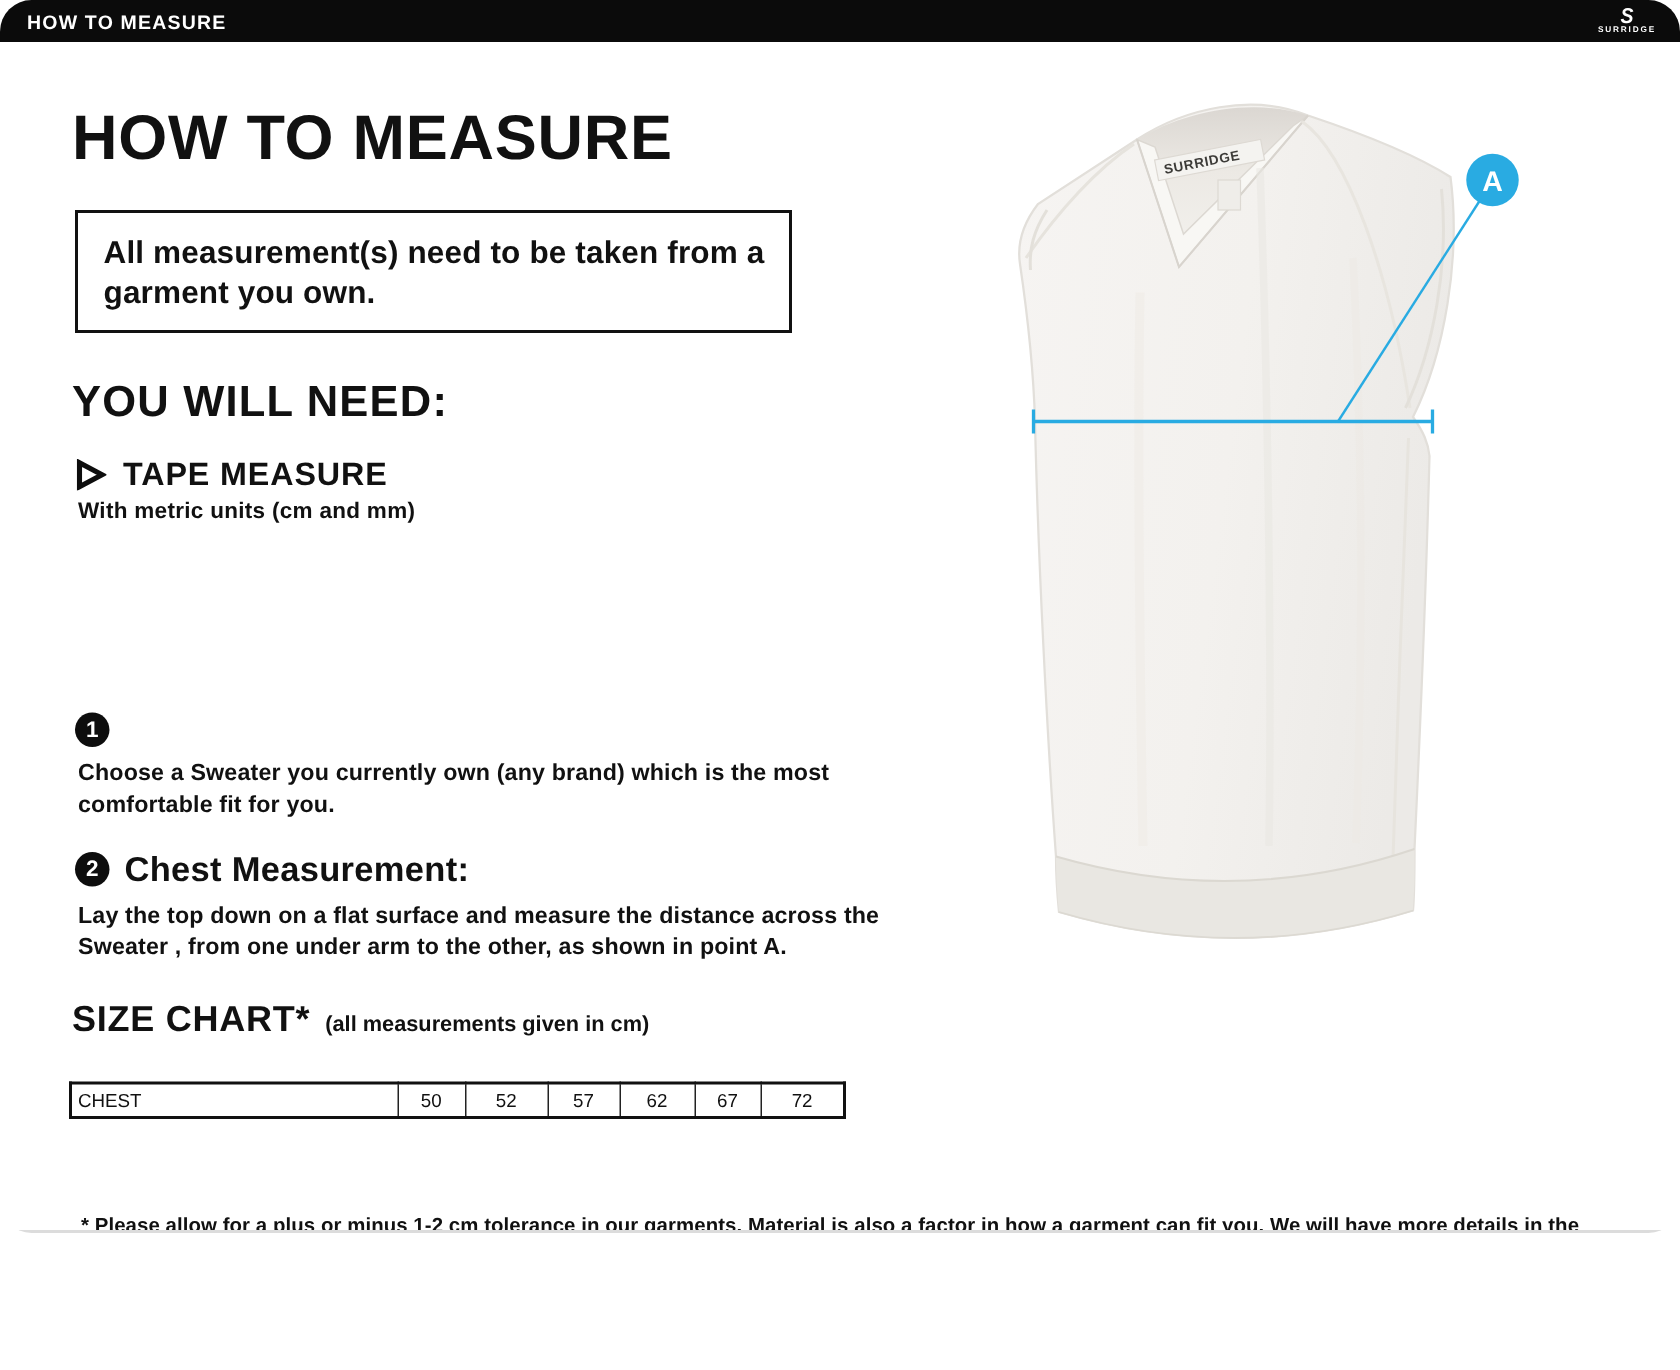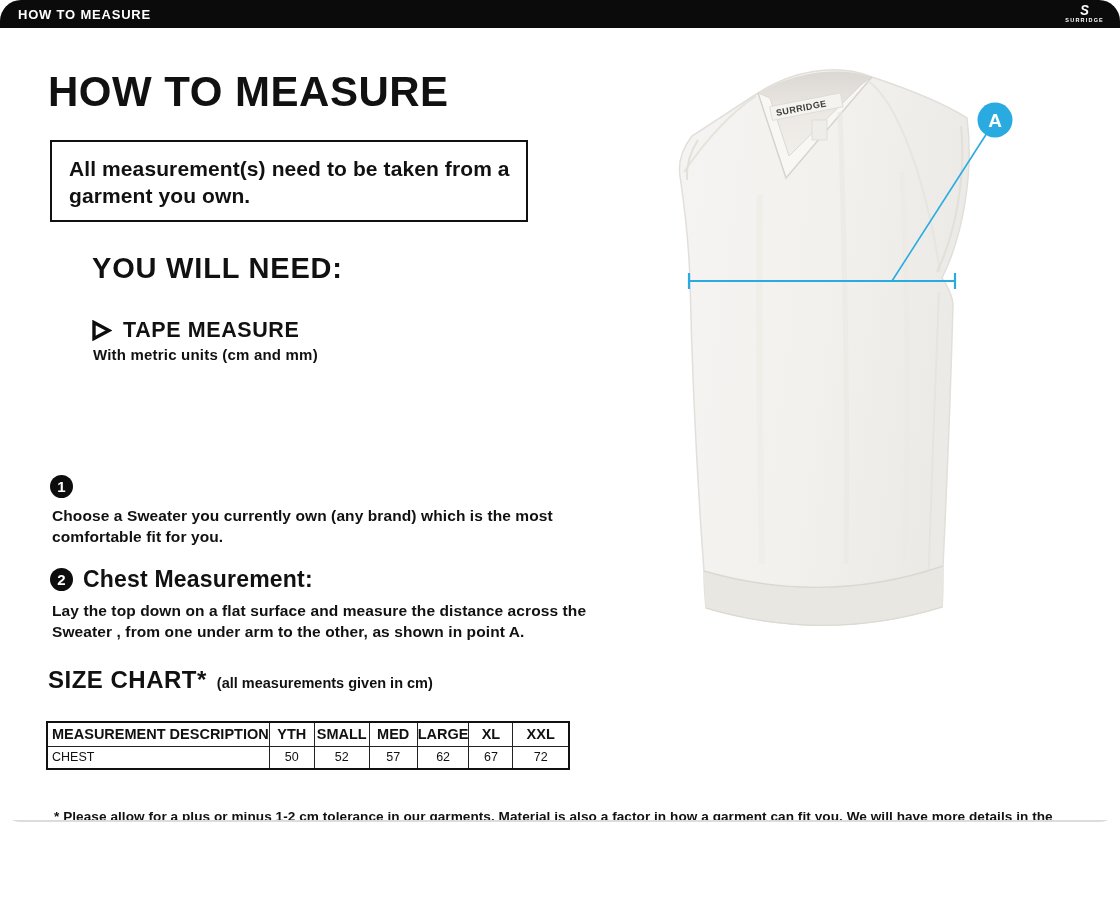"YOU WILL NEED:" .h2 { margin-left: 44px -> none }
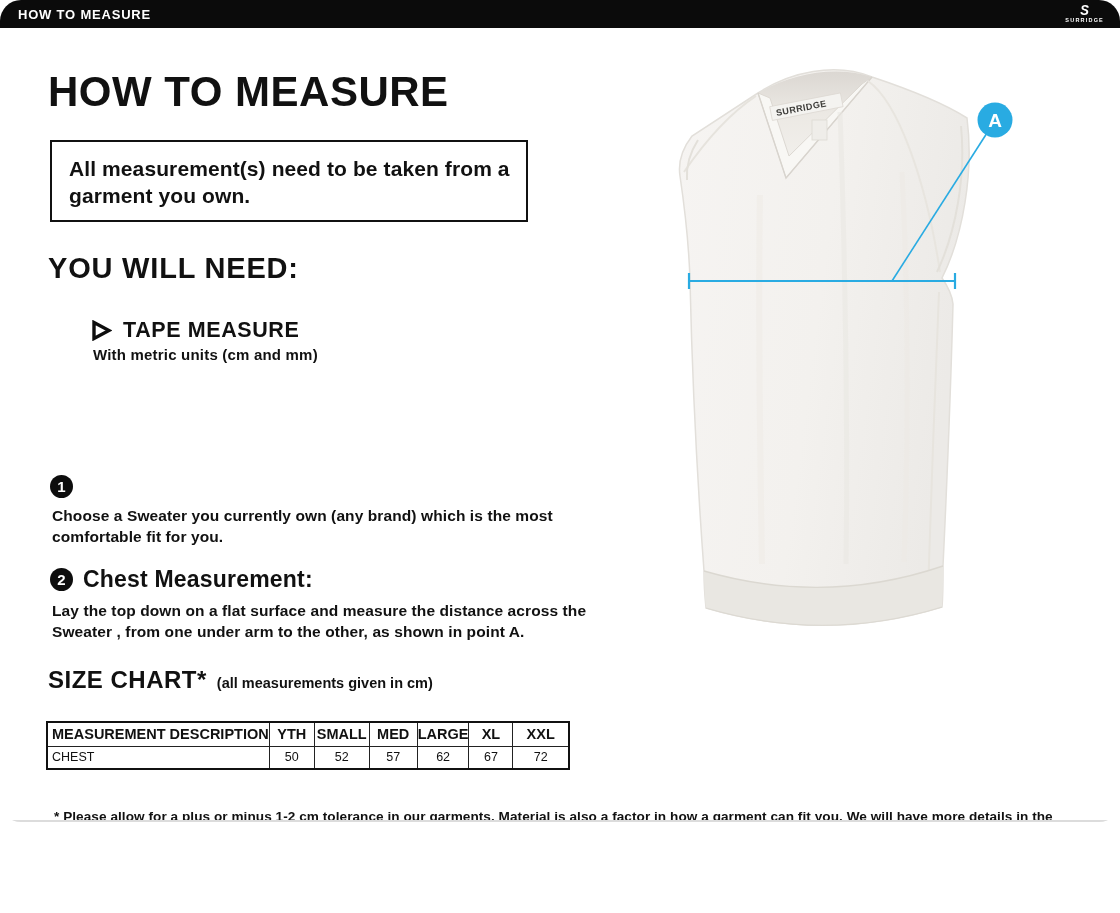"TAPE MEASURE" div.need-item { margin-left: 41px -> none; top: 318px -> 304px }
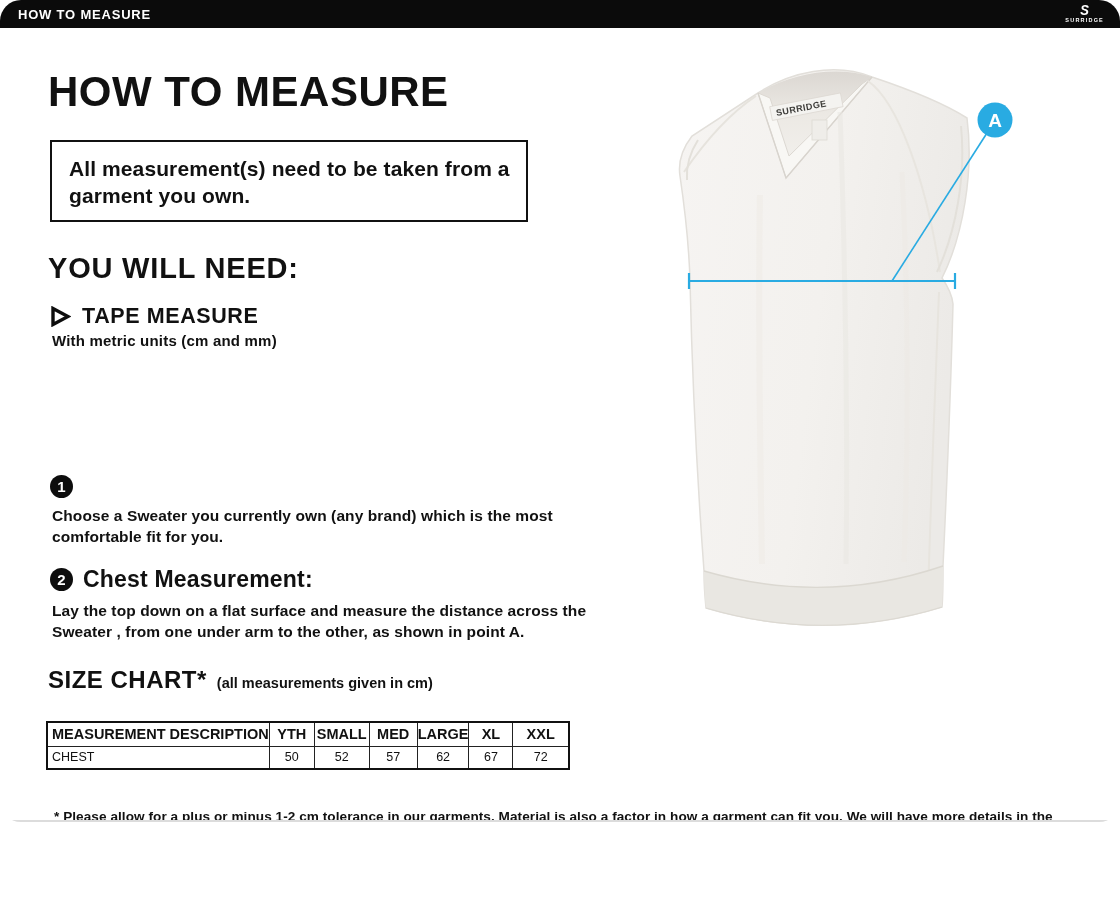"MEASUREMENT DESCRIPTION" tr { html: <tr> <th>MEASUREMENT DESCRIPTION</th> <th>YTH</th> <th>SMALL</th> <th>MED</th> <th>LARGE</th> <th>XL</th> <th>XXL</th> </tr> -> none }
